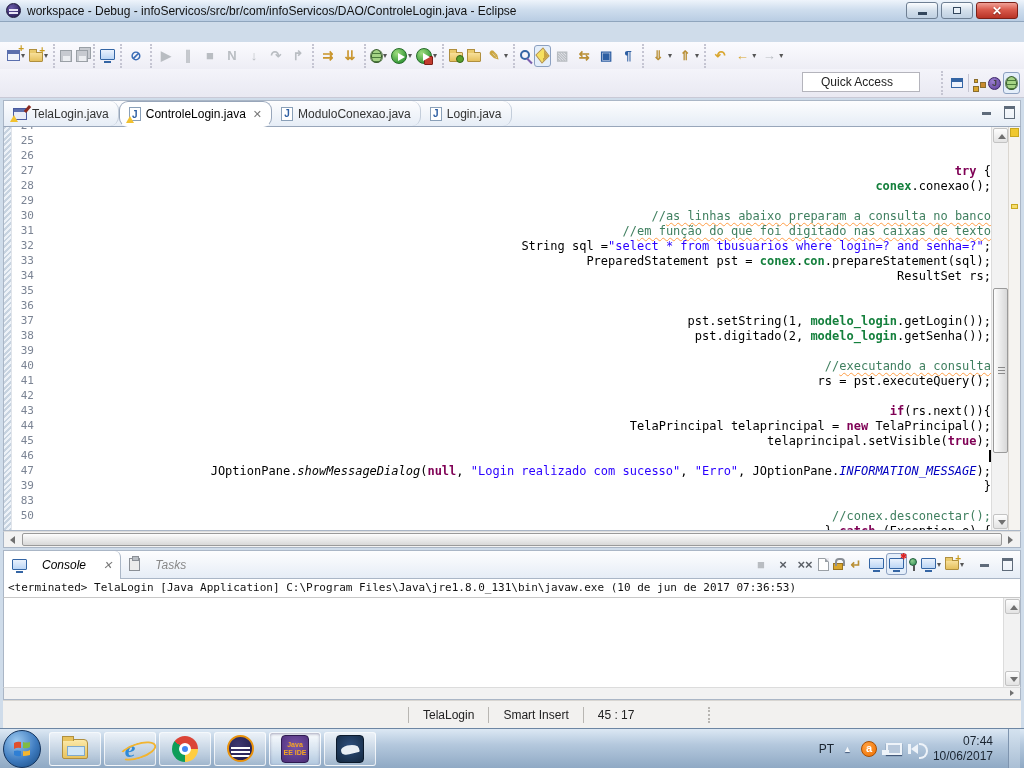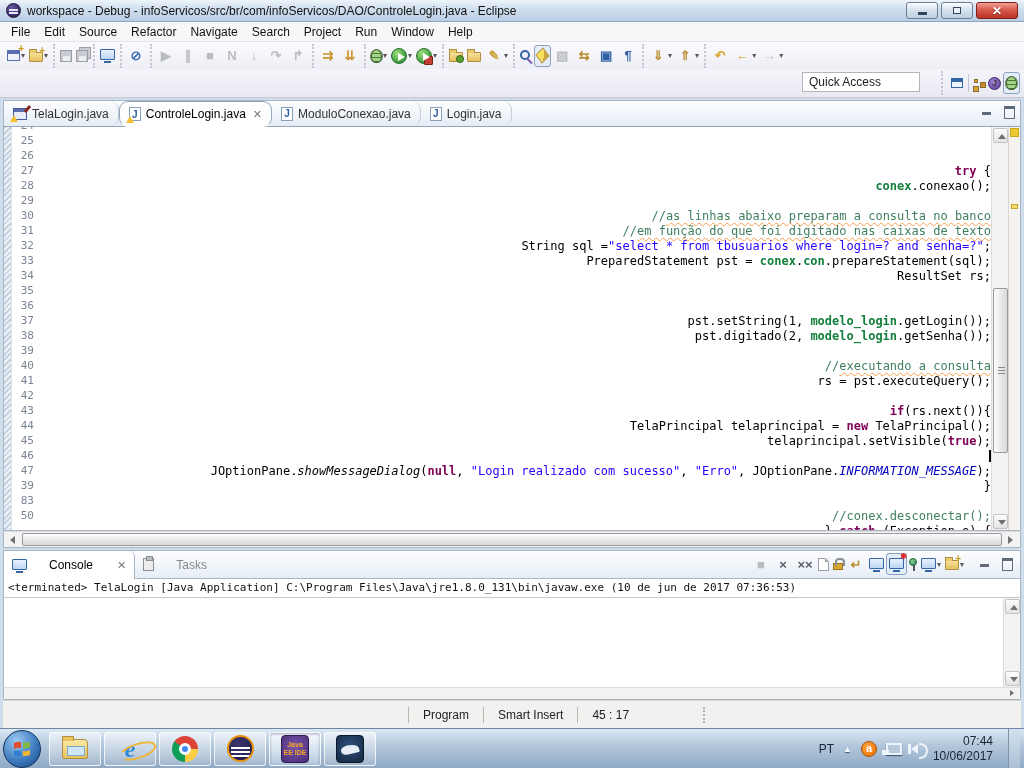"File" div.menubar { html: <div> <span>File</span> <span>Edit</span> <span>Source</span> <span>Refactor</span> <span>Navigate</span> <span>Search</span> <span>Project</span> <span>Run</span> <span>Window</span> <span>Help</span> </div> -> none }
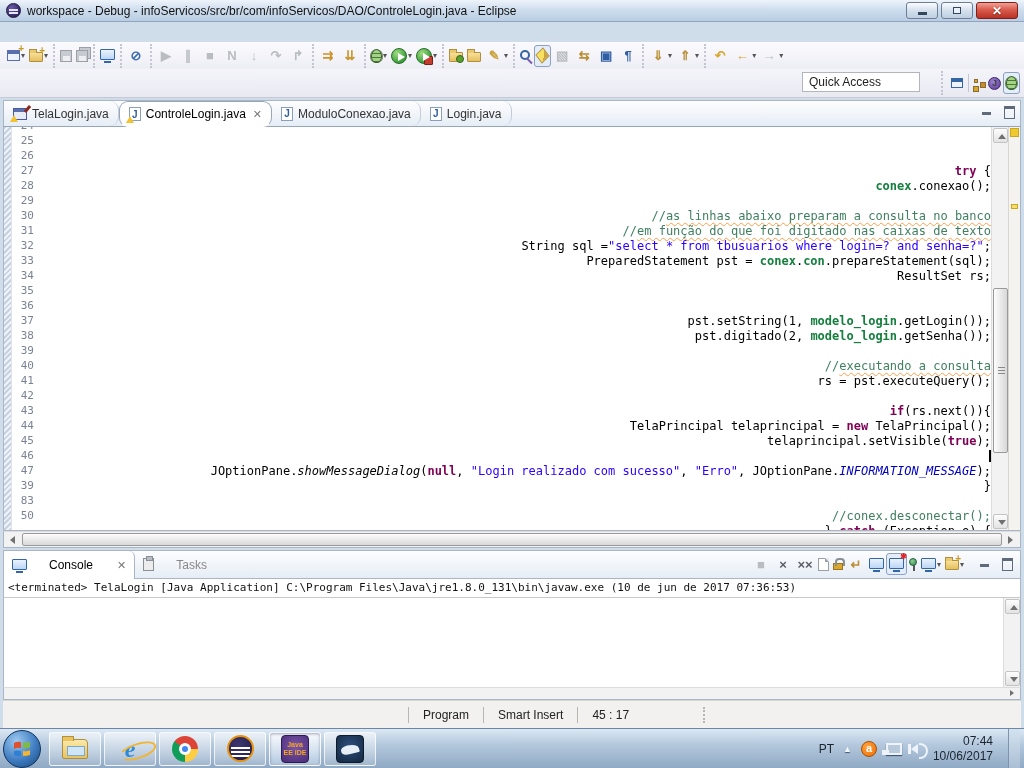"Quick Access" .qa-box { padding: 2px 6px -> 2px 18px }
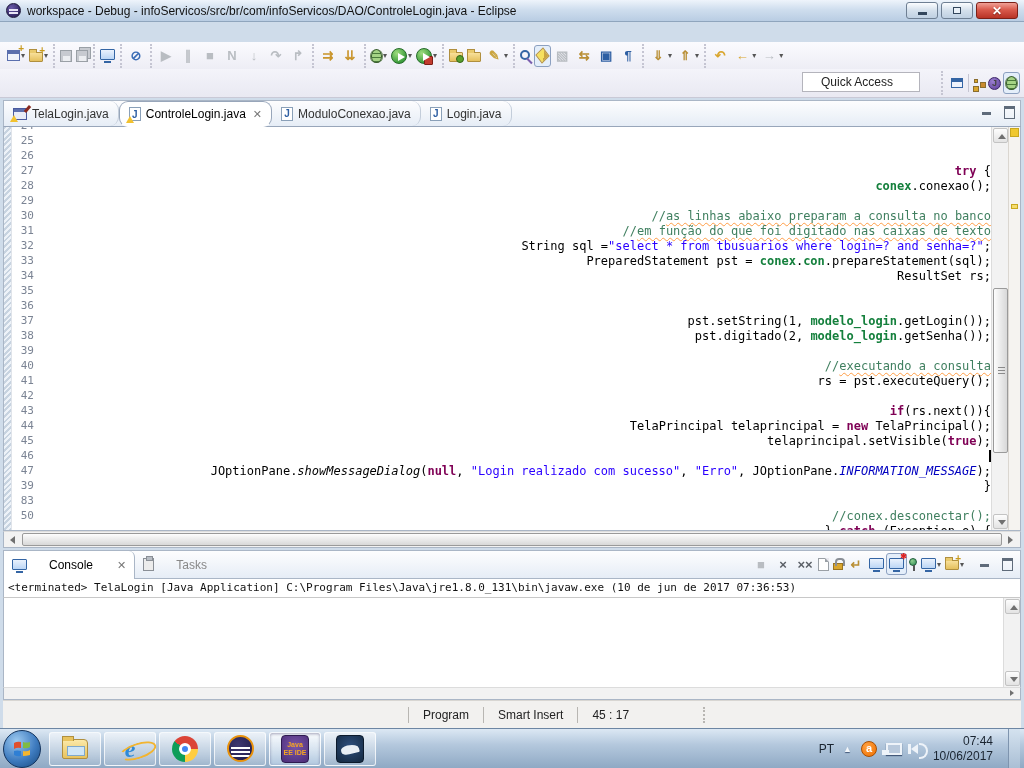"Console" .ctab { font-style: none -> italic; gap: 22px -> 15px }
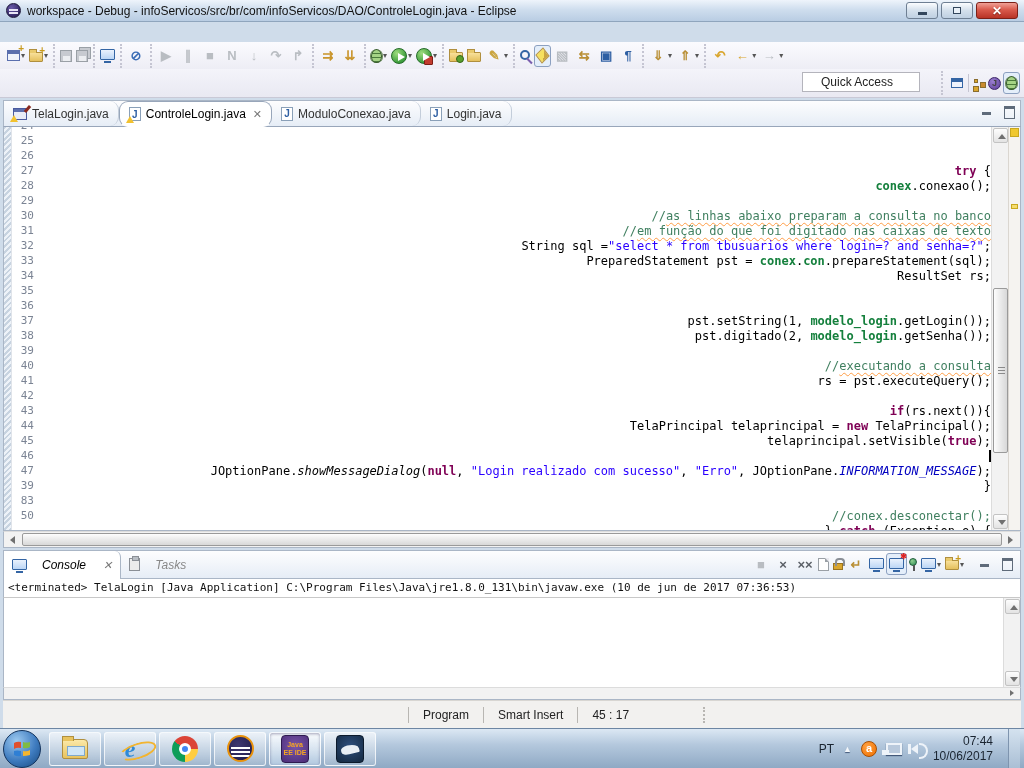"Program" span.st-cell { text: Program -> TelaLogin }
